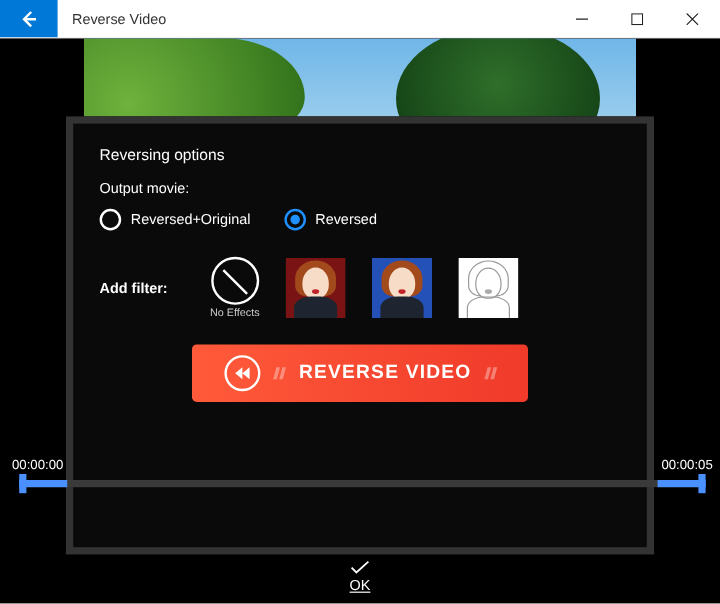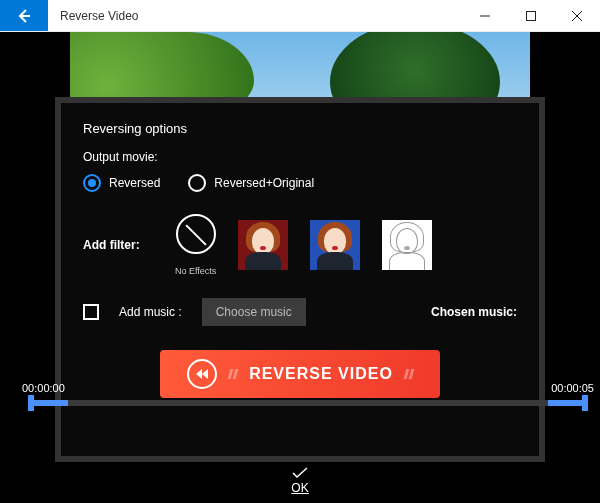"Reversed" div.radio { order: before "Reversed+Original" -> after "Reversed+Original" }
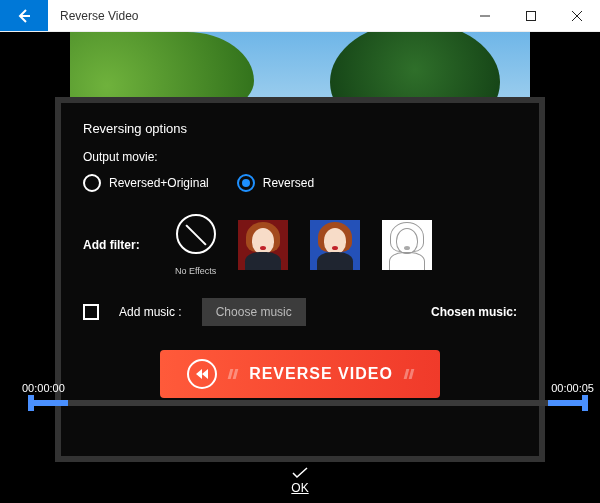"No Effects" .filter-item { gap: 12px -> 1px }
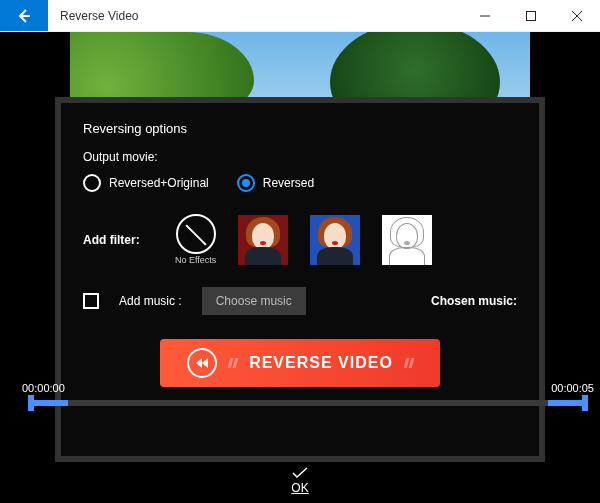"Add music :" div.music-row { html: <div> <div></div> <div>Add music :</div> <div>Choose music</div> <div>Chosen music:</div> </div> -> none }
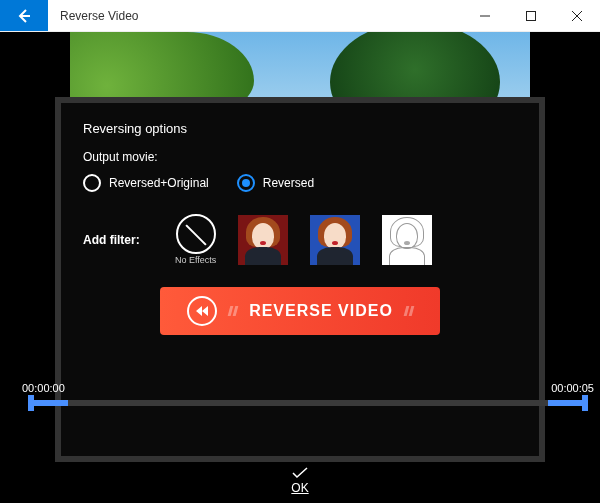"00:00:00" .timeline { left: 16px -> 4px }
